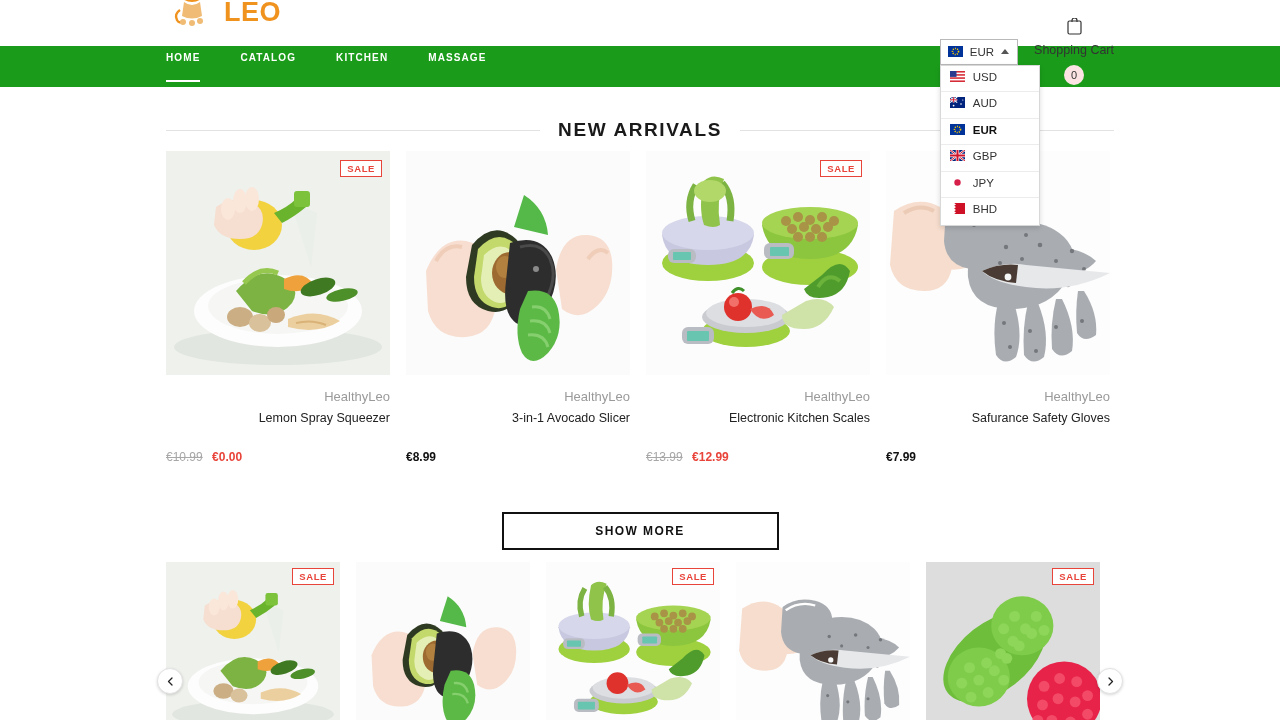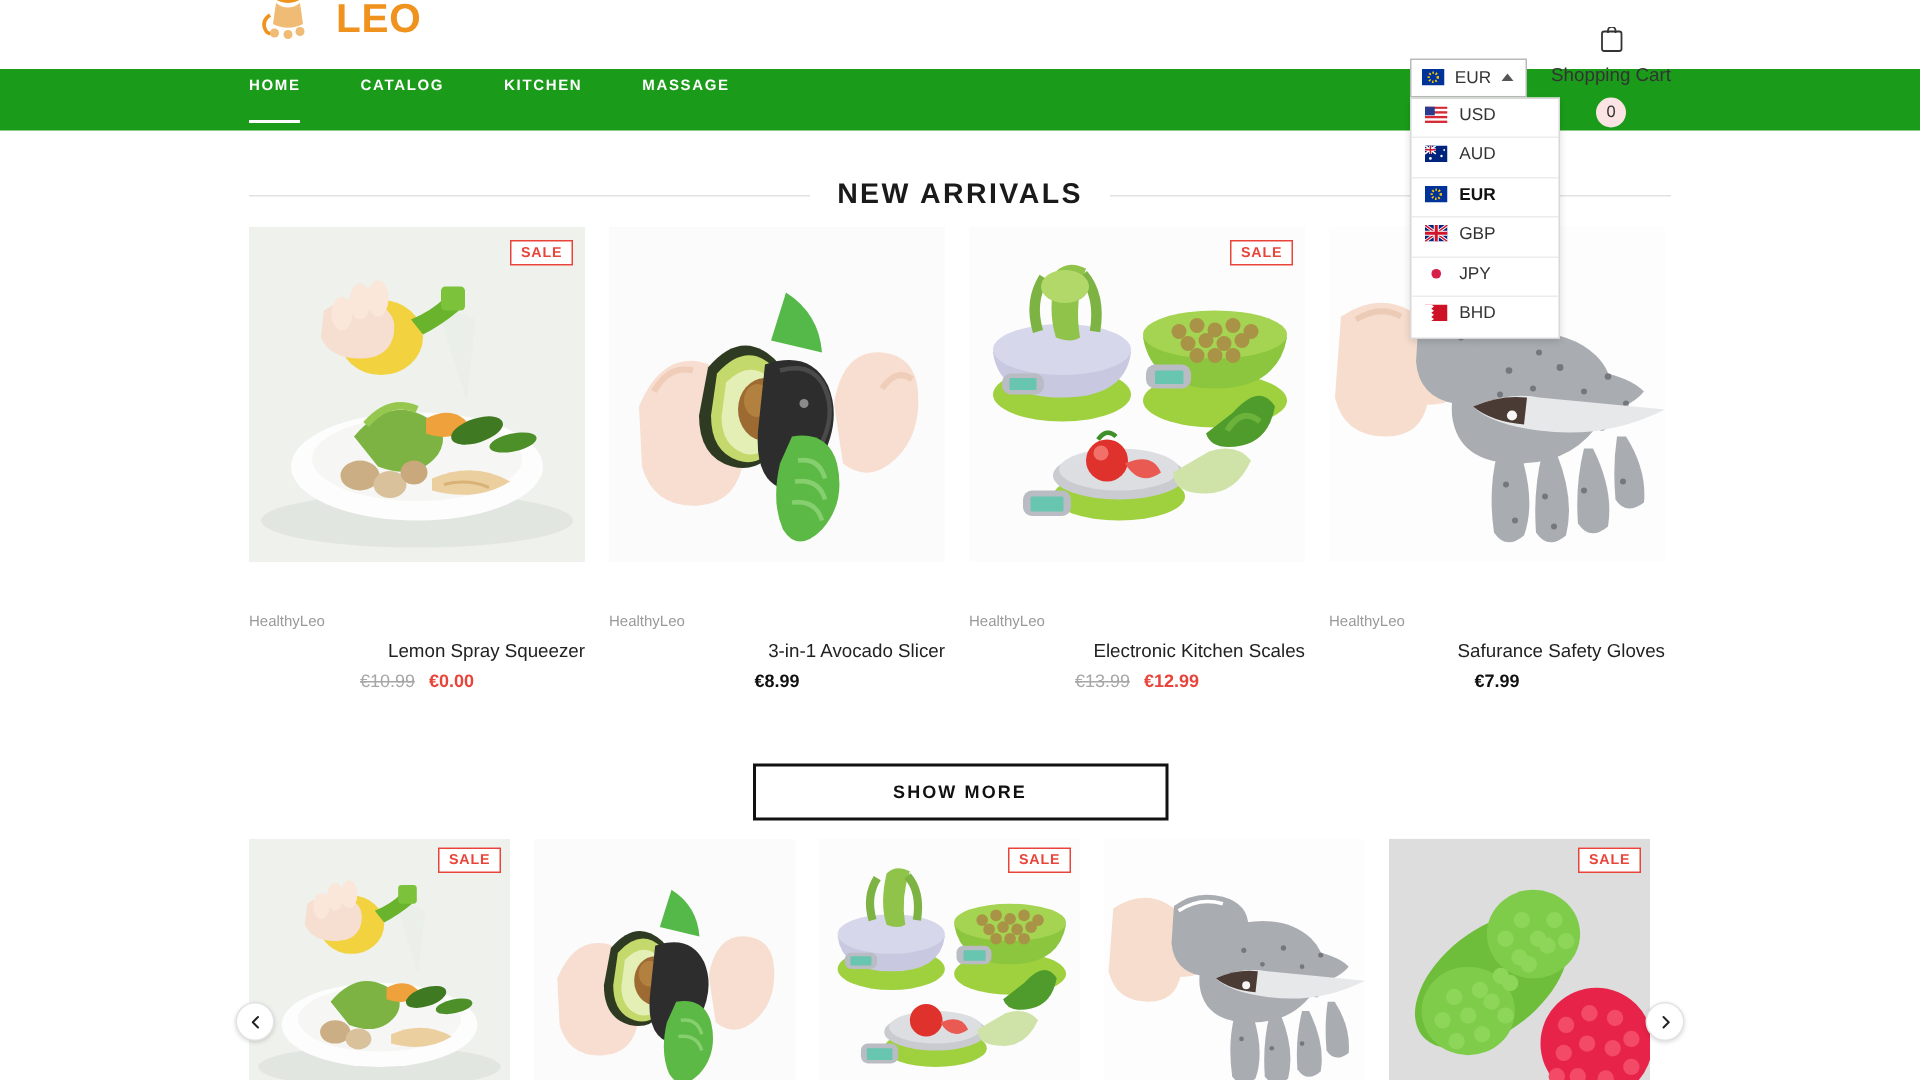"HealthyLeo" .card-vendor { font-size: 10px -> 13px; margin-top: 34px -> 14px; text-align: left -> right }
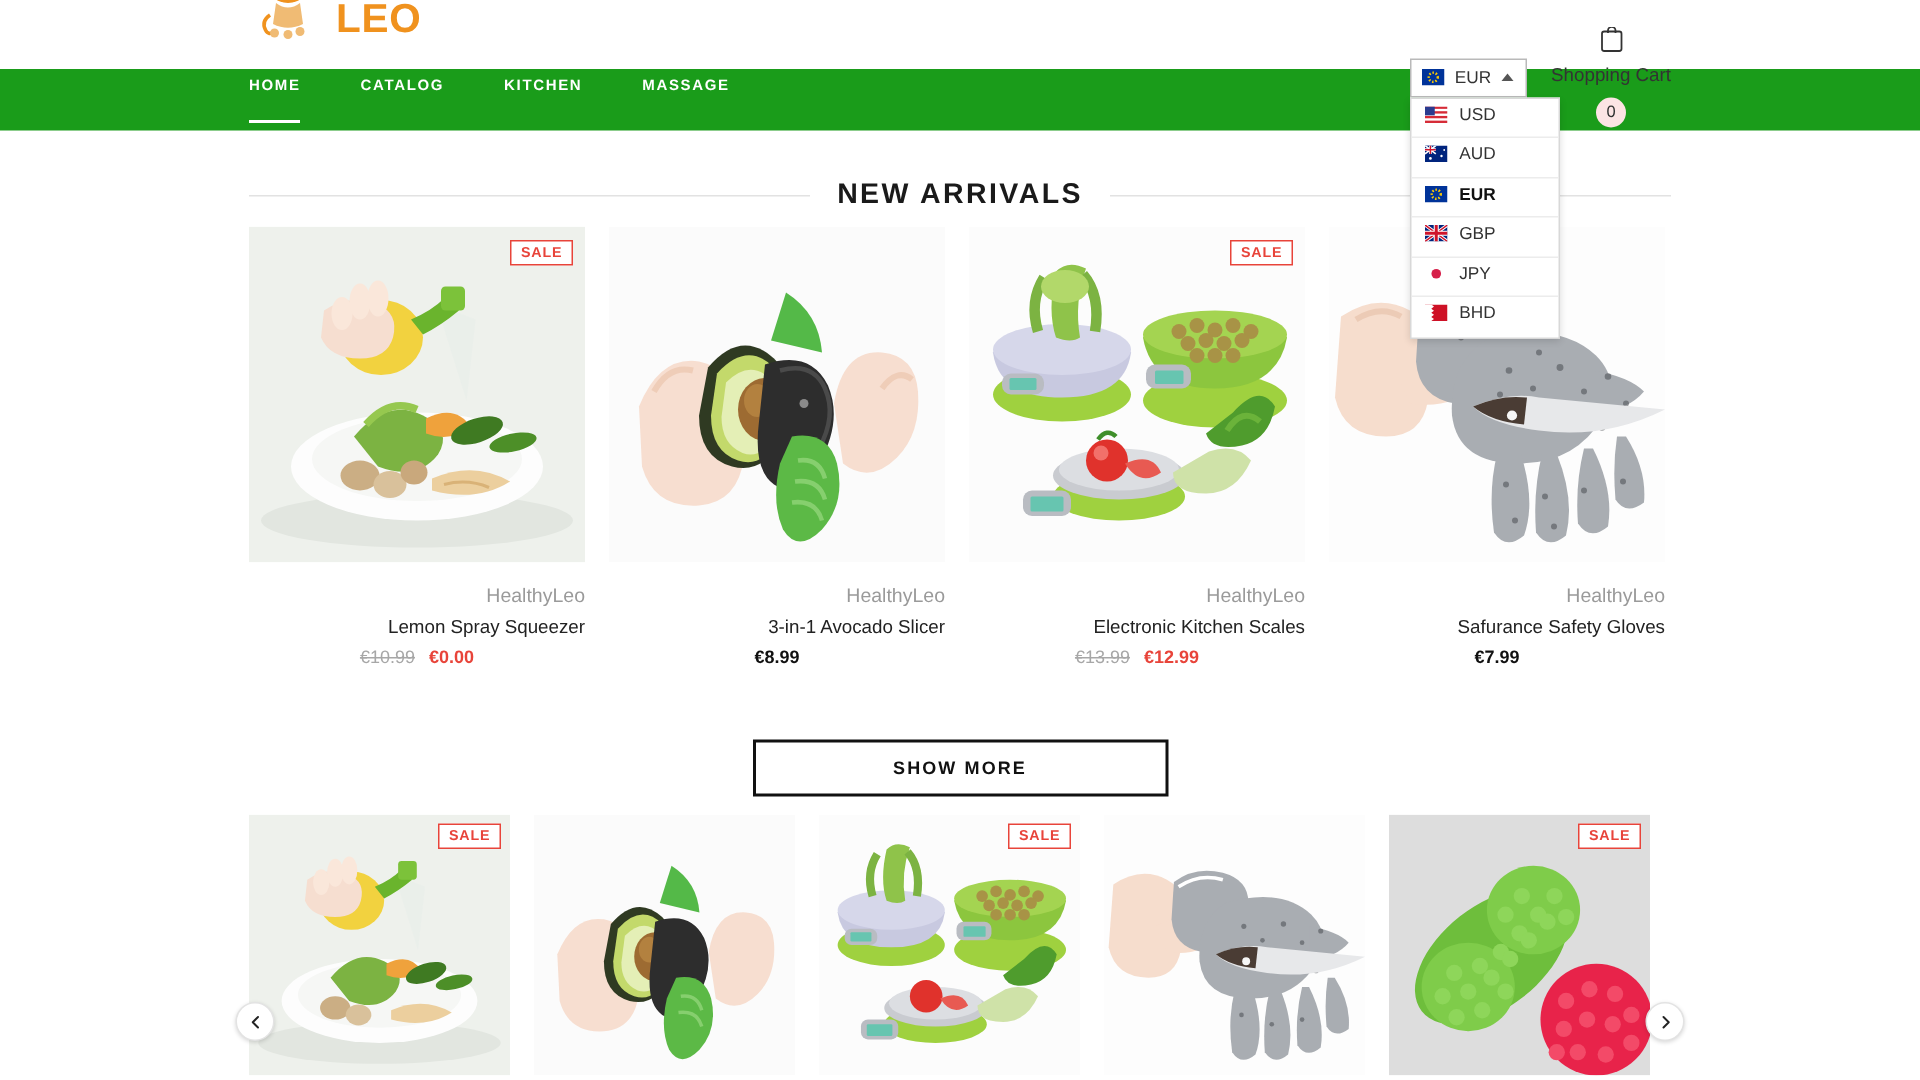"€10.99 €0.00" .card-price { margin-top: 6px -> 25px; text-align: center -> none }
